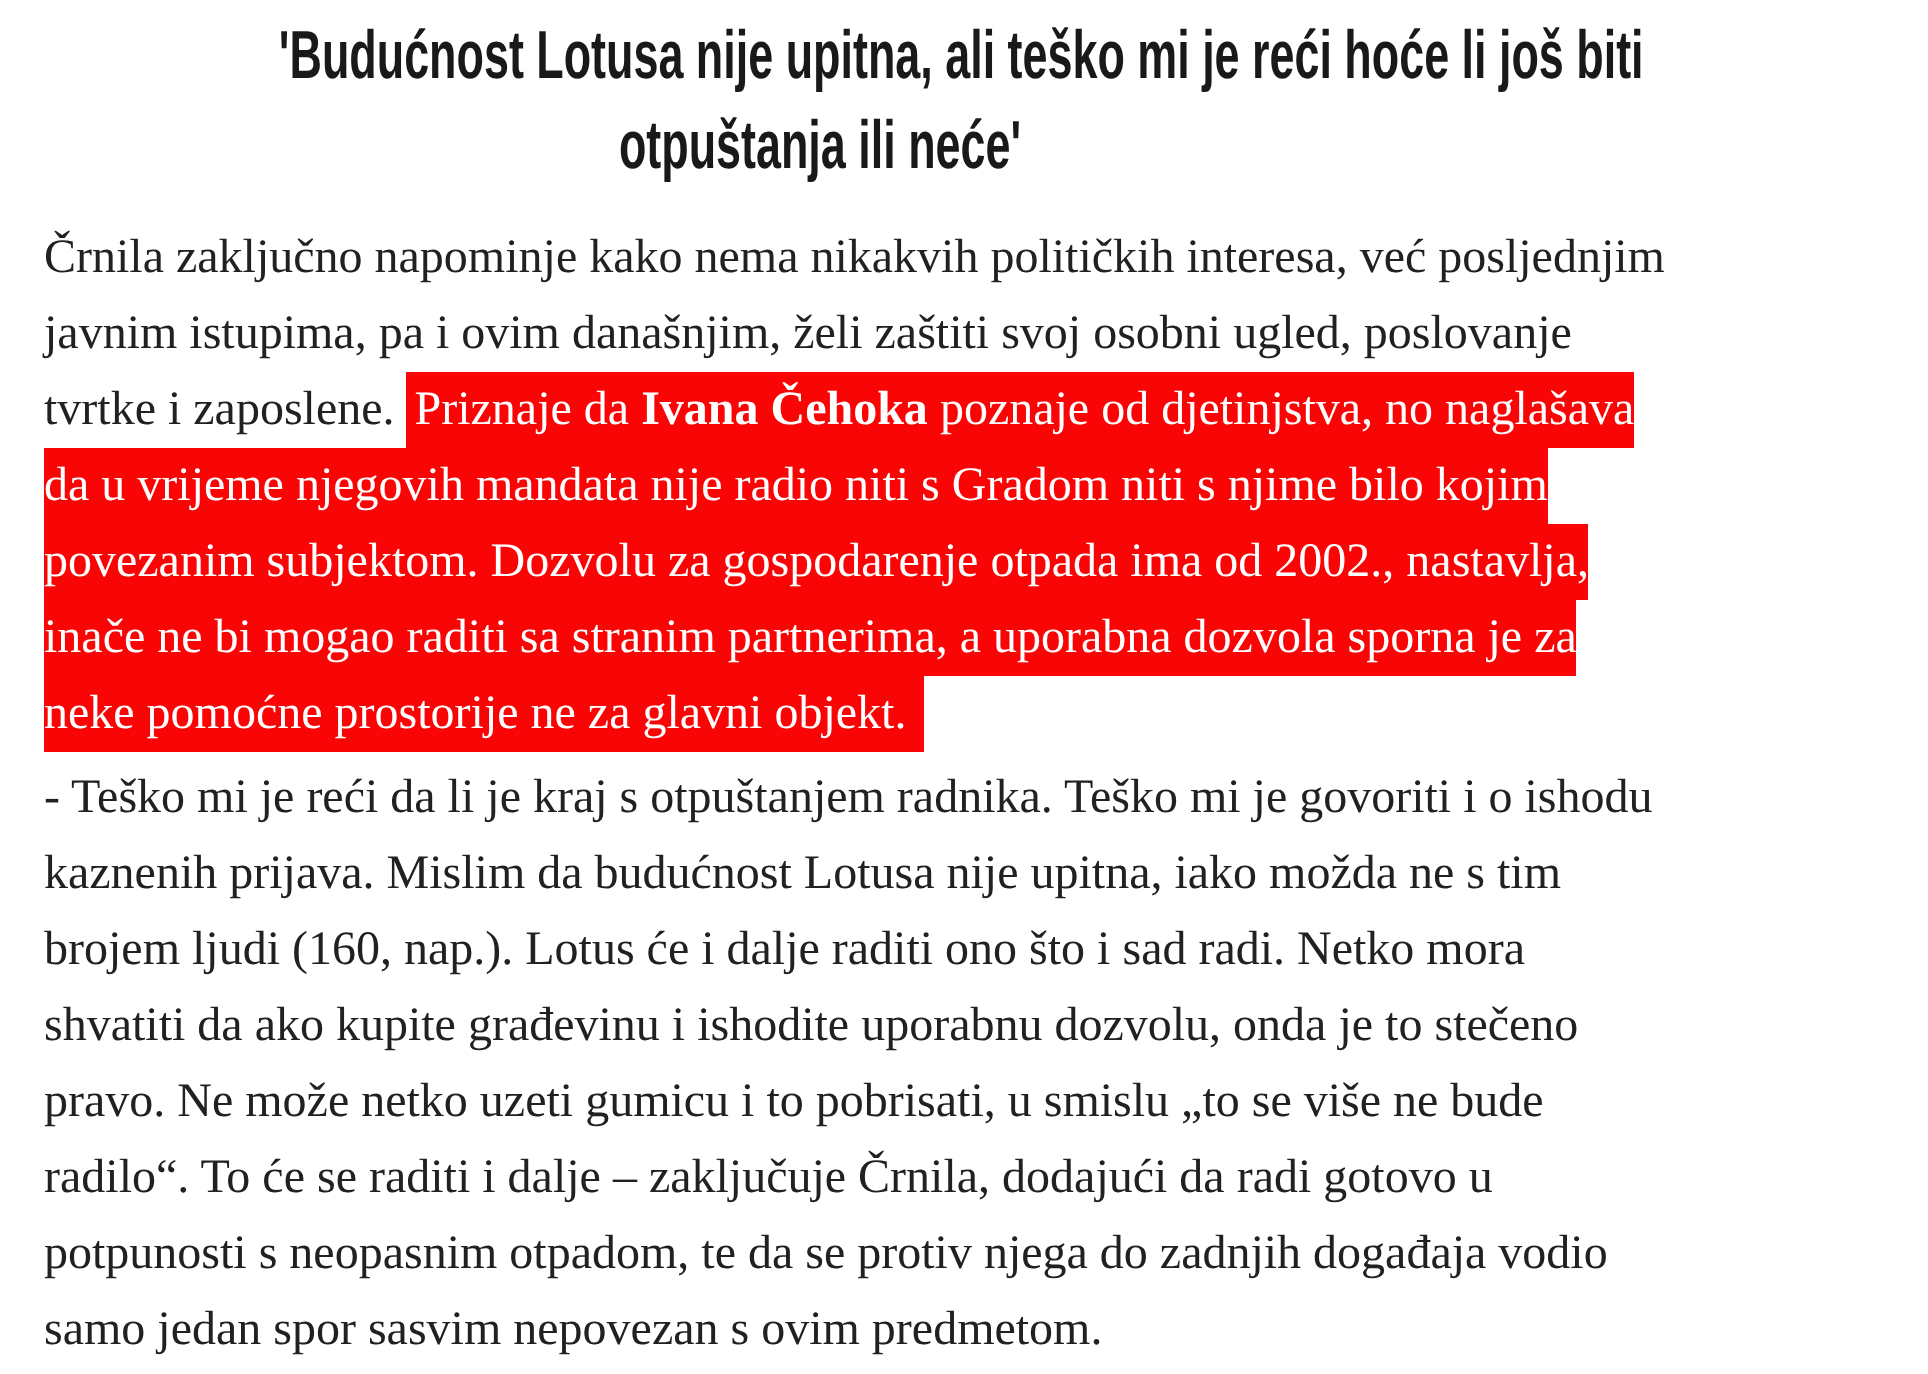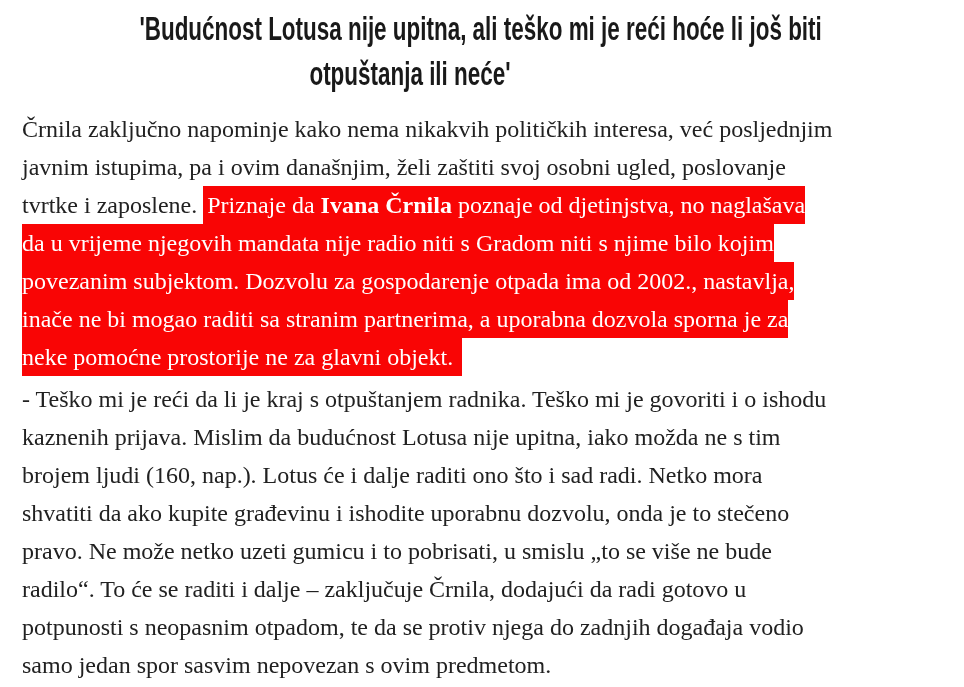"Ivana Črnila" strong { text: Črnila -> Čehoka }
